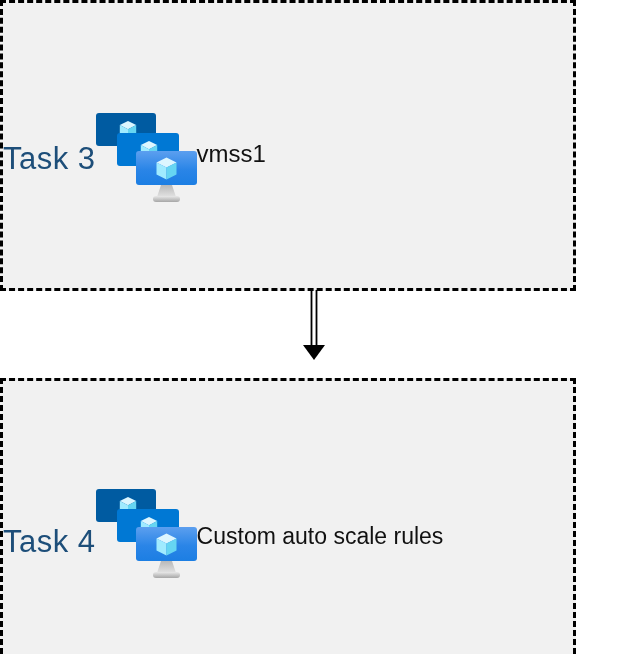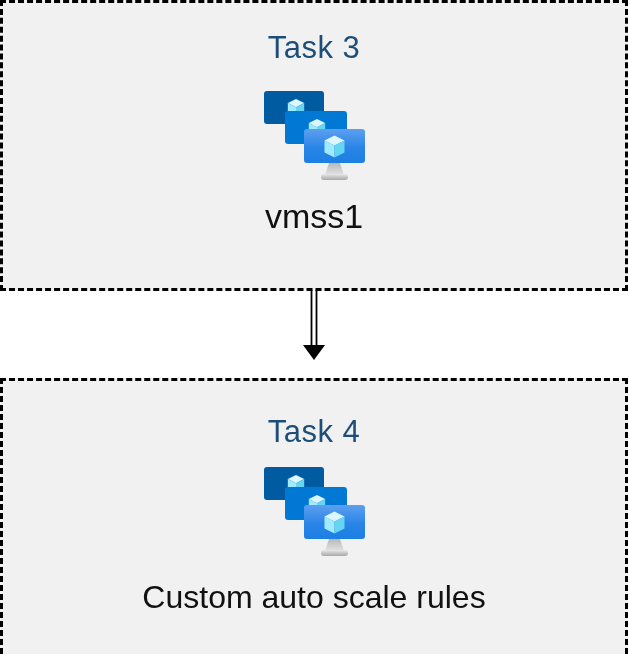"Task 3" .task-box { flex-direction: column -> none; width: 628px -> 576px }
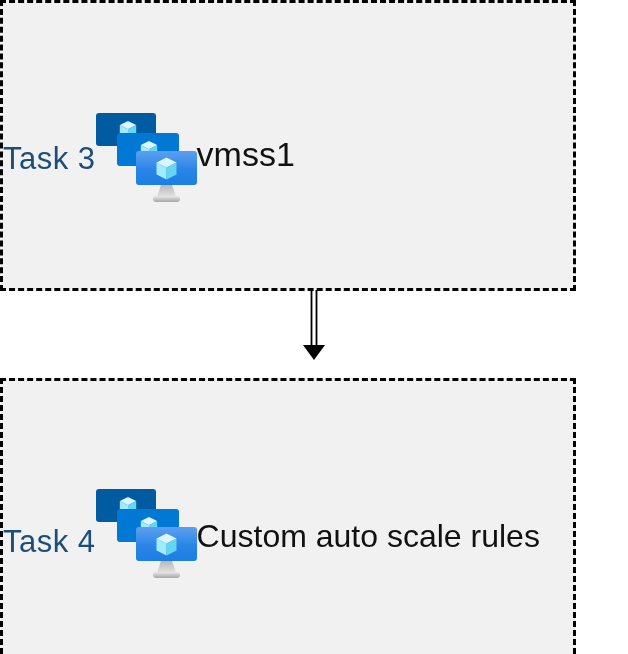"vmss1" .label { font-size: 34px -> 24px }
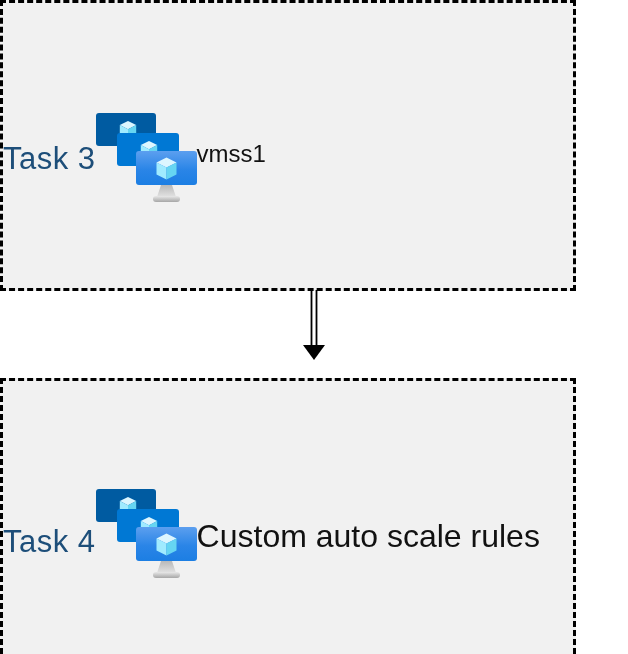"Custom auto scale rules" .label.big { font-size: 32px -> 23px }
